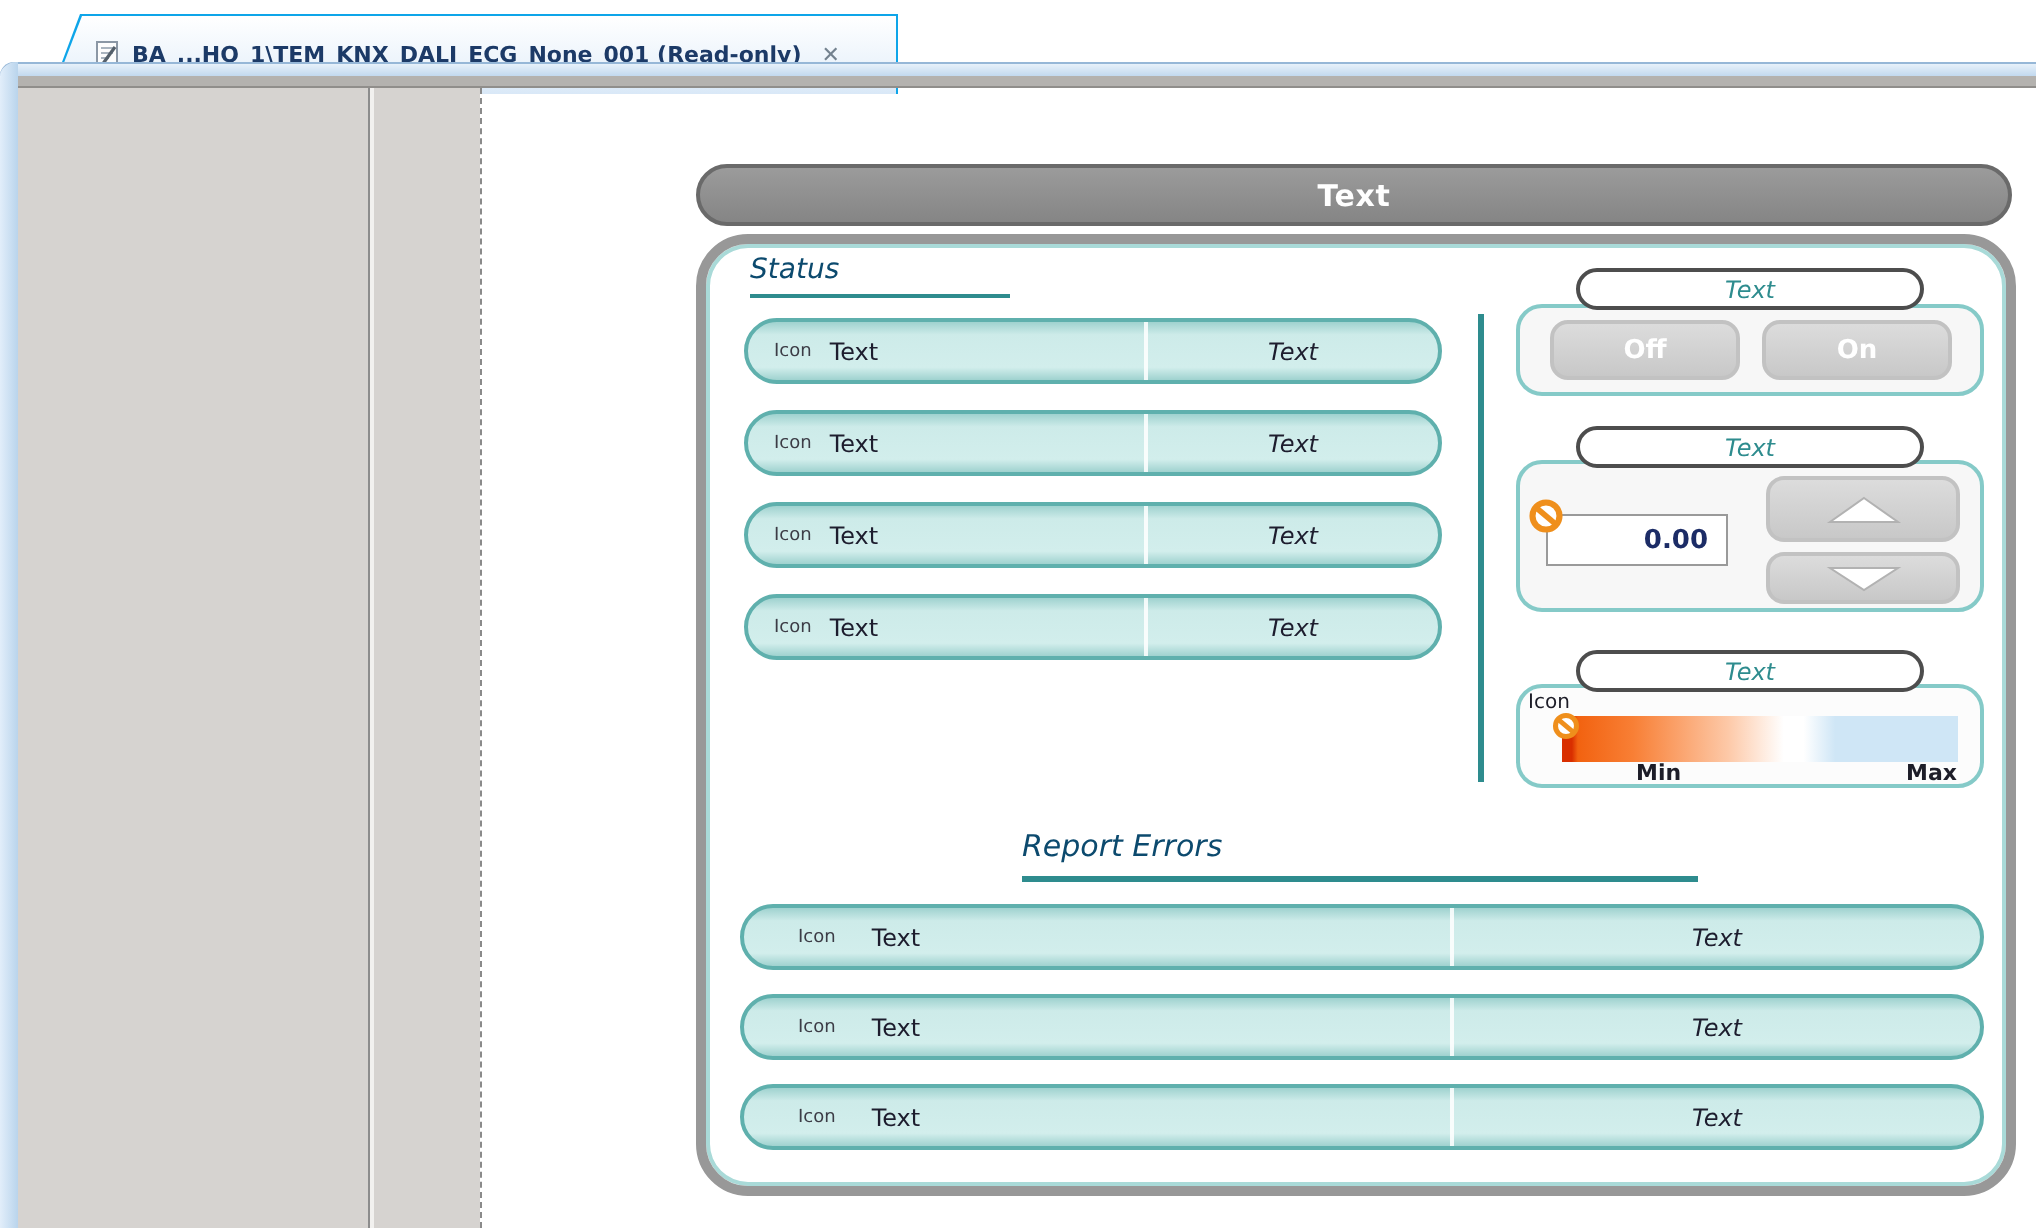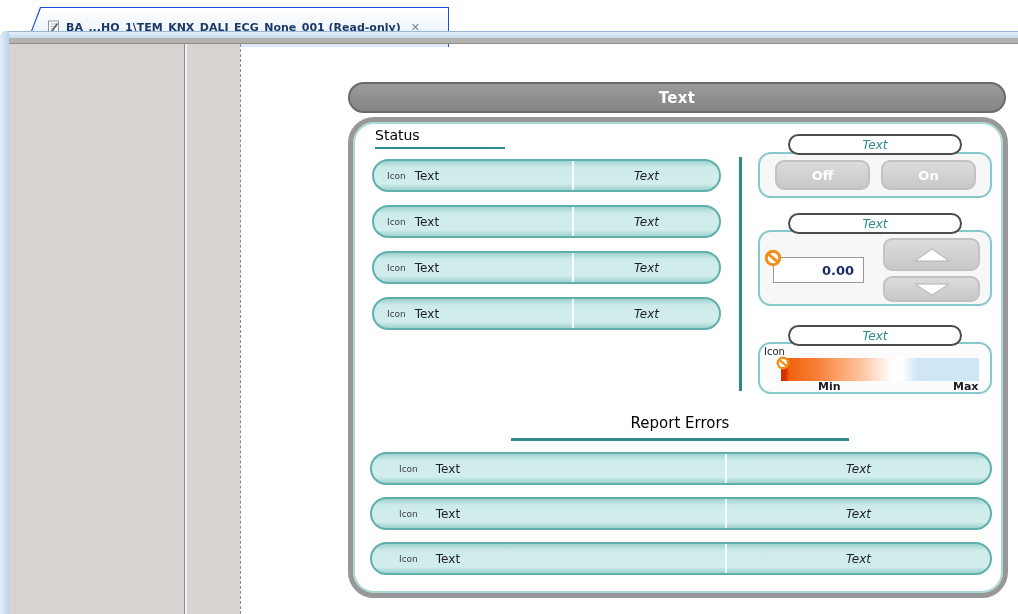"BA_...HQ_1\TEM_KNX_DALI_ECG_None_001" .tab-outer { background: #1d4ed8 -> #0ea5e9 }
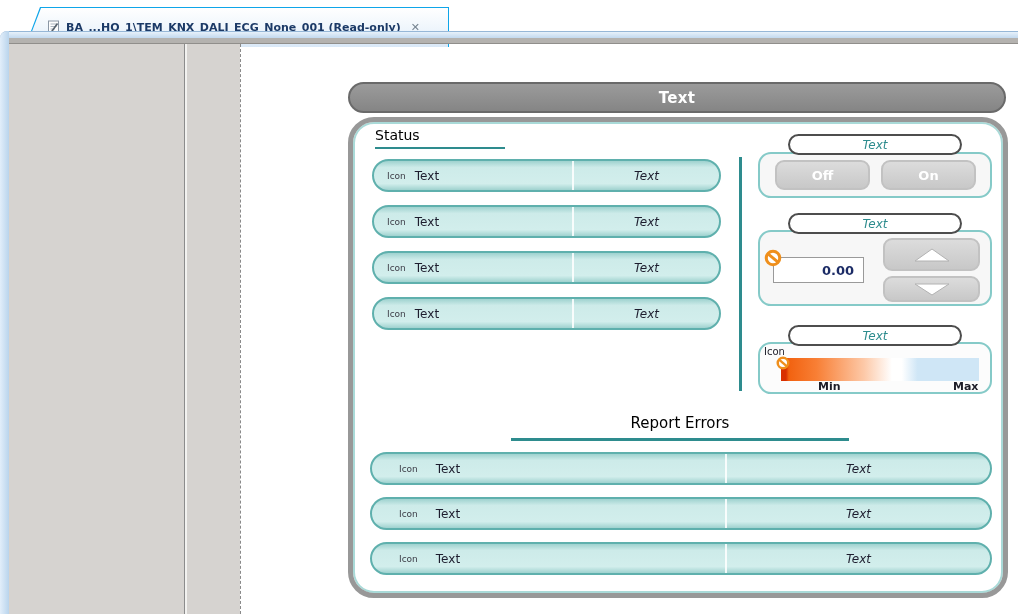"Status" .sec-label { color: #000000 -> #0c4a6e; font-style: none -> italic }
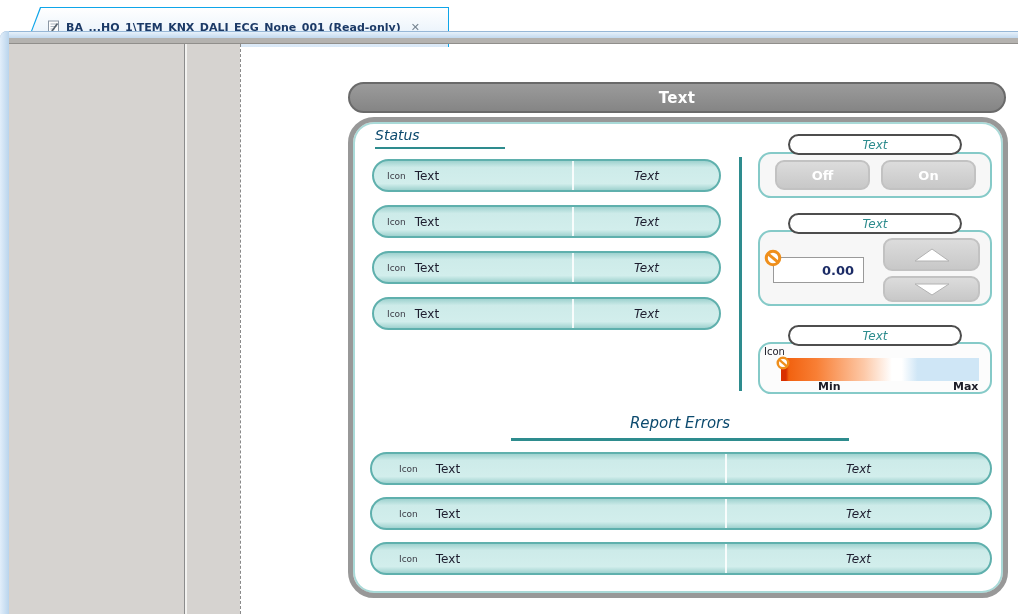"Report Errors" div.sec-label { text-align: center -> left }
